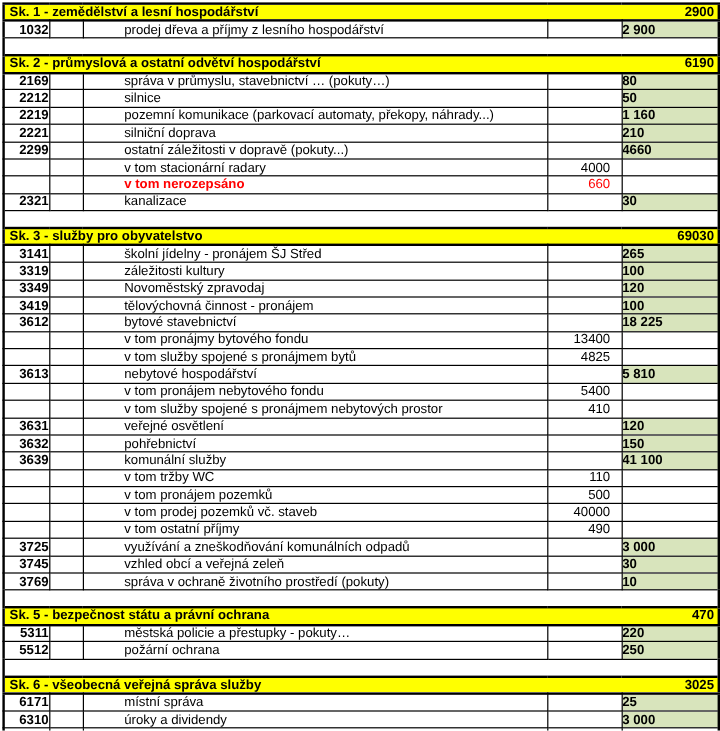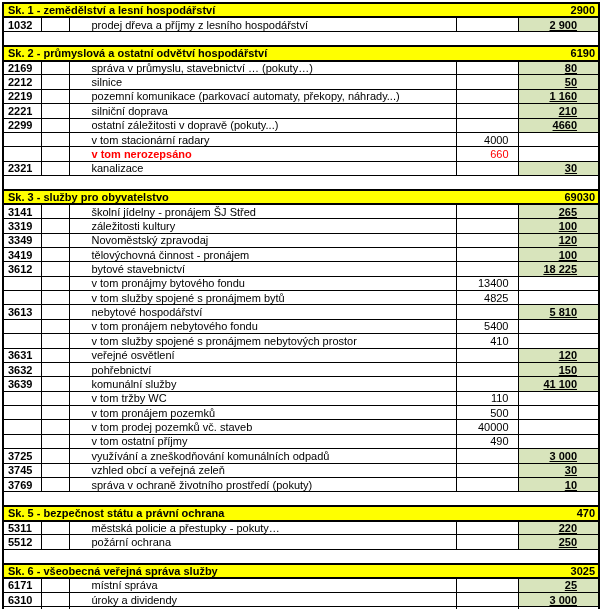"1032" td.code { text-align: none -> right }
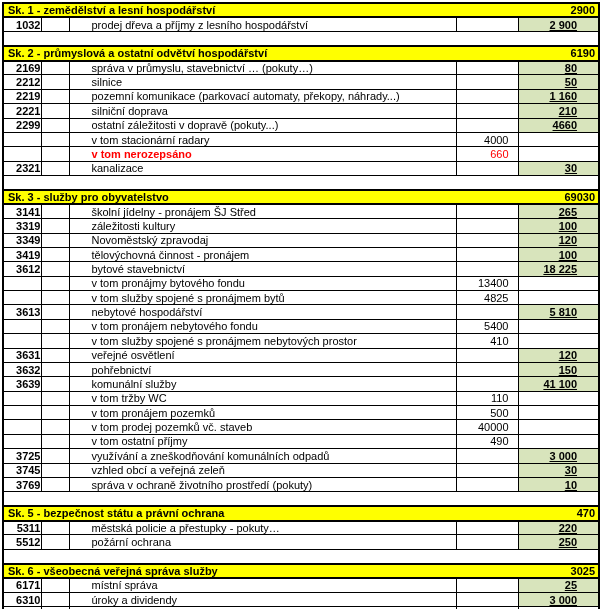"prodej dřeva a příjmy z" td.desc { padding-left: 22px -> 34px }
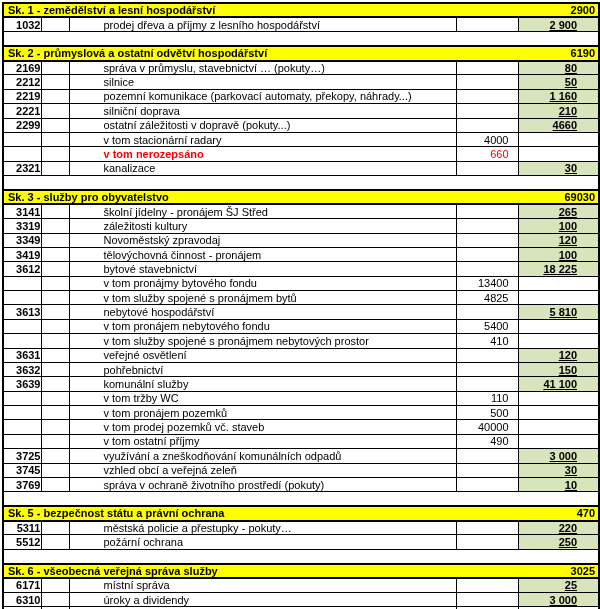"2 900" td.val { text-align: right -> none; text-decoration: underline -> none }
